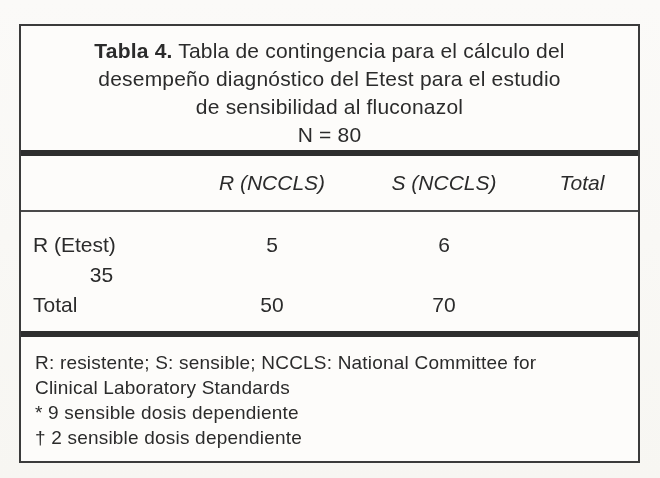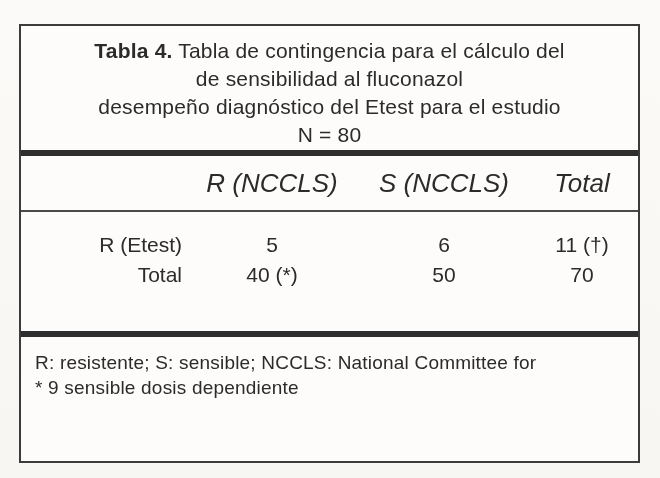"de sensibilidad al fluconazol" div { order: before "desempeño diagnóstico del Etest para" -> after "desempeño diagnóstico del Etest para" }
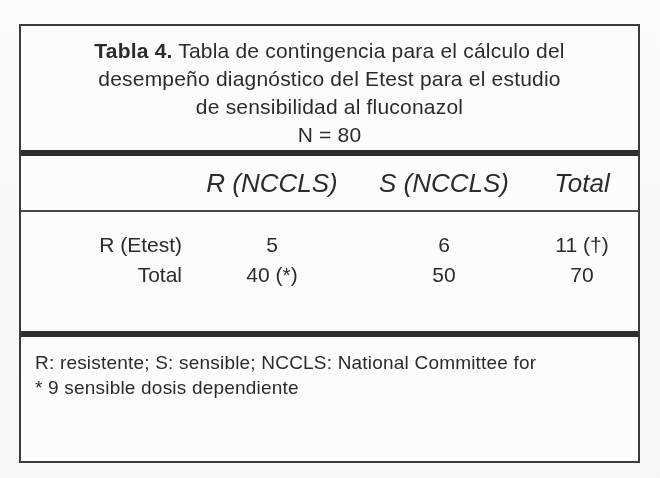"R (NCCLS)" .header-row { font-size: 26px -> 21px }
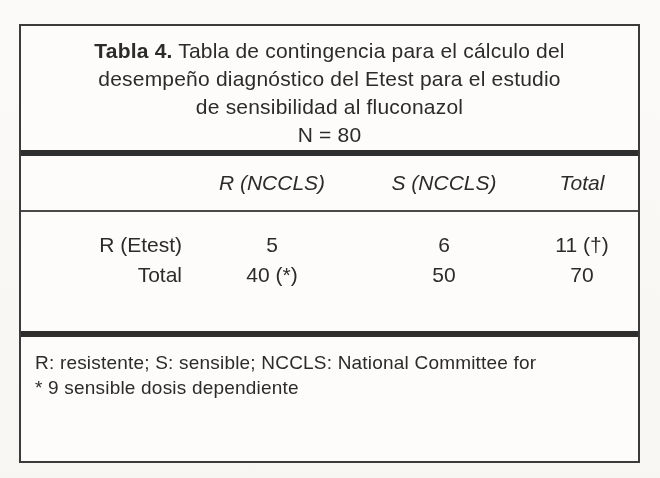"R (Etest)" .cell-label { padding-left: 28px -> 12px; text-align: right -> left }
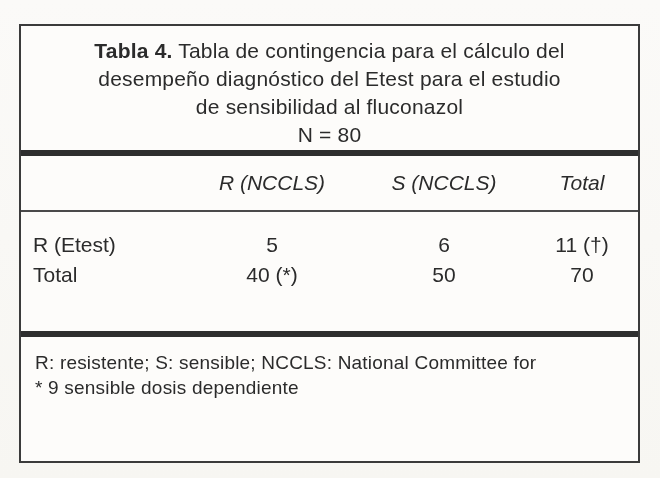"11 (†)" div.cell-num { html: <div>11 (†)</div> -> none }
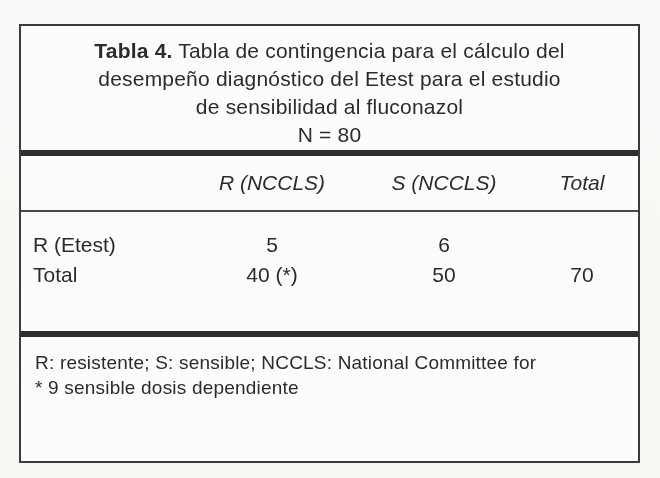"35" div.cell-num { html: none -> <div>35</div> }
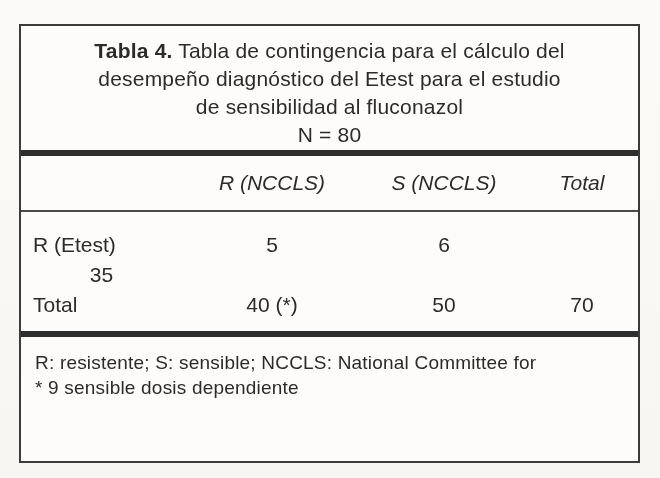"40 (*)" div.cell-num { html: <div>40 (*)</div> -> none }
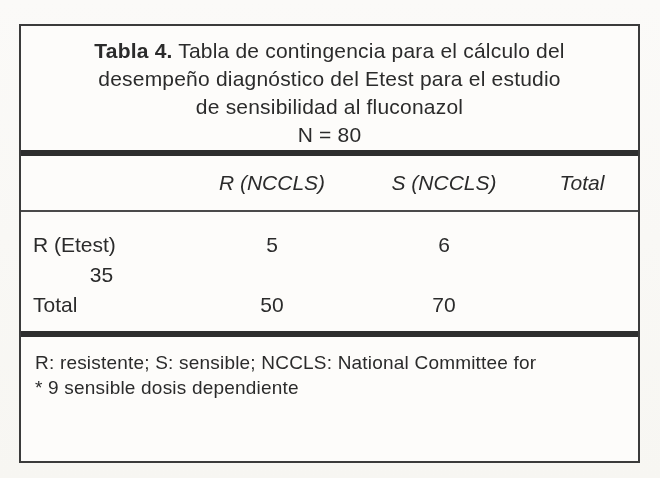"Clinical Laboratory Standards" div { html: none -> <div>Clinical Laboratory Standards</div> }
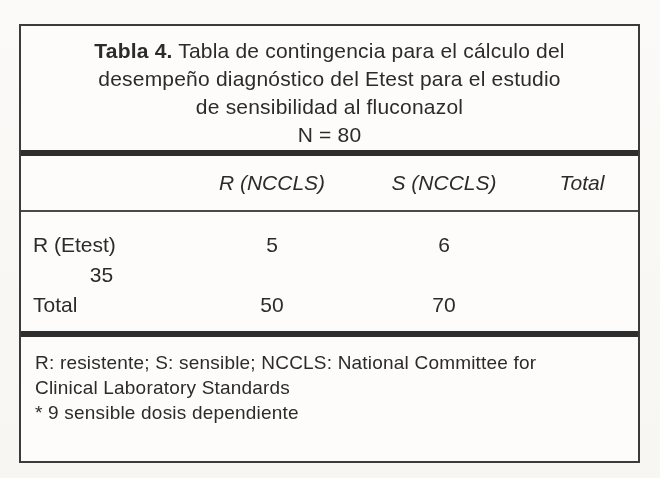"† 2 sensible dosis dependiente" div { html: none -> <div>† 2 sensible dosis dependiente</div> }
